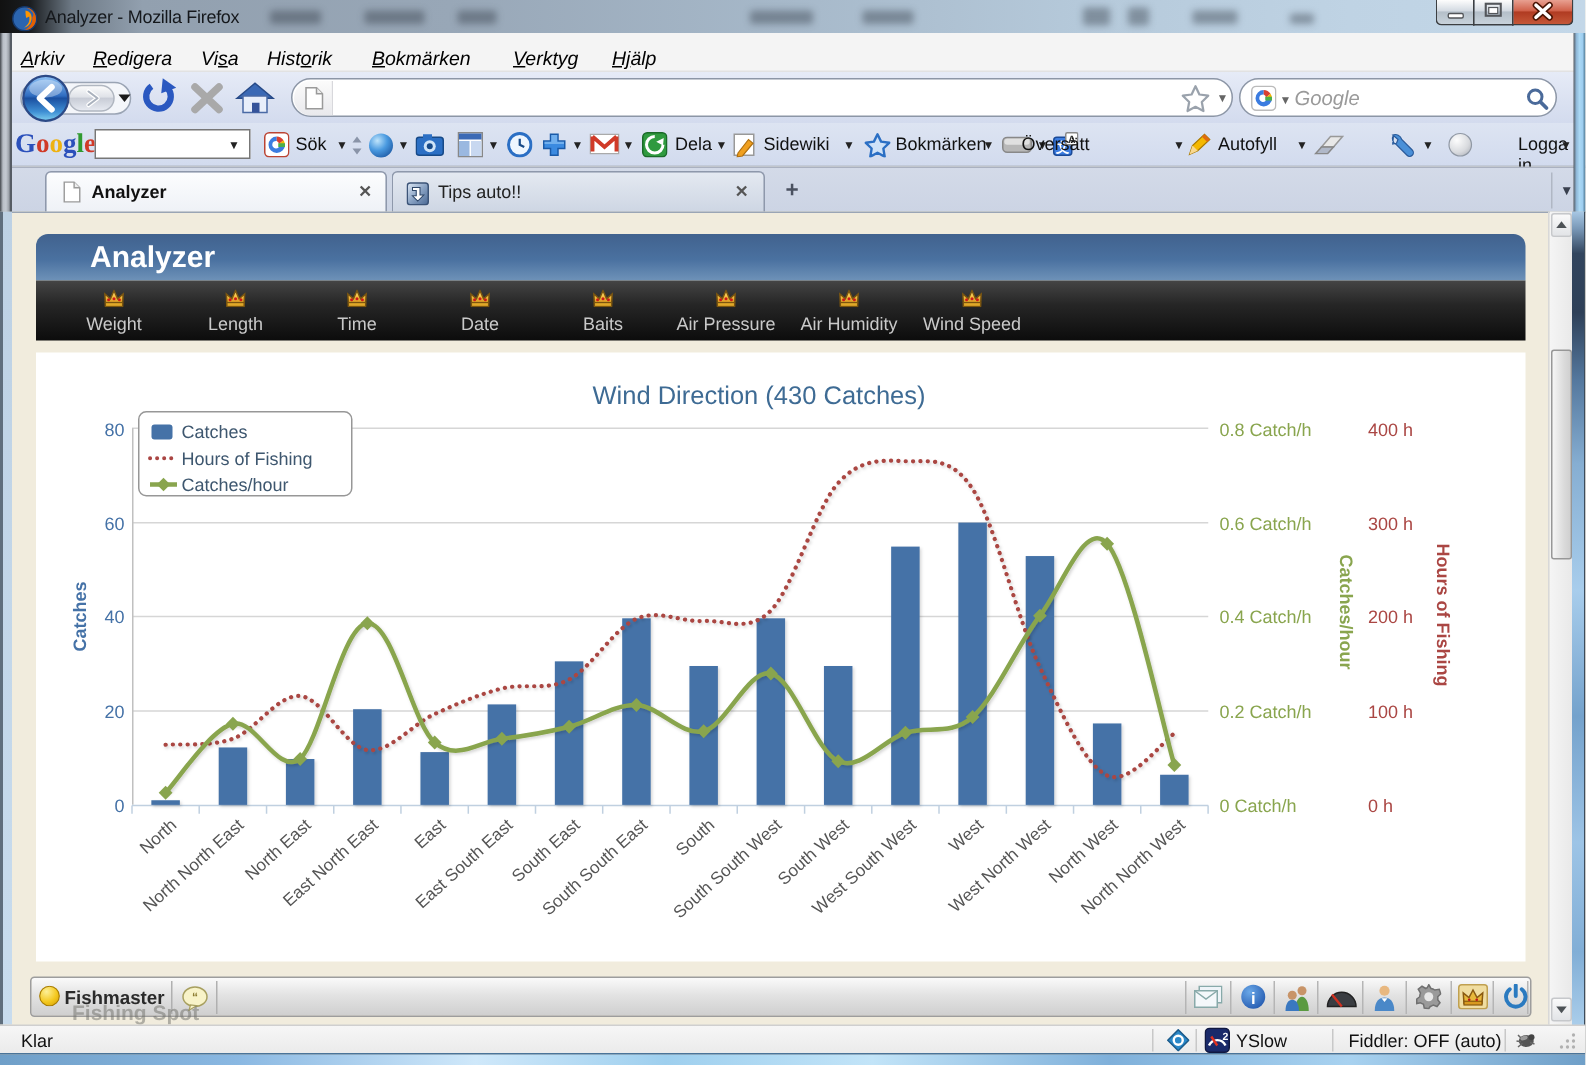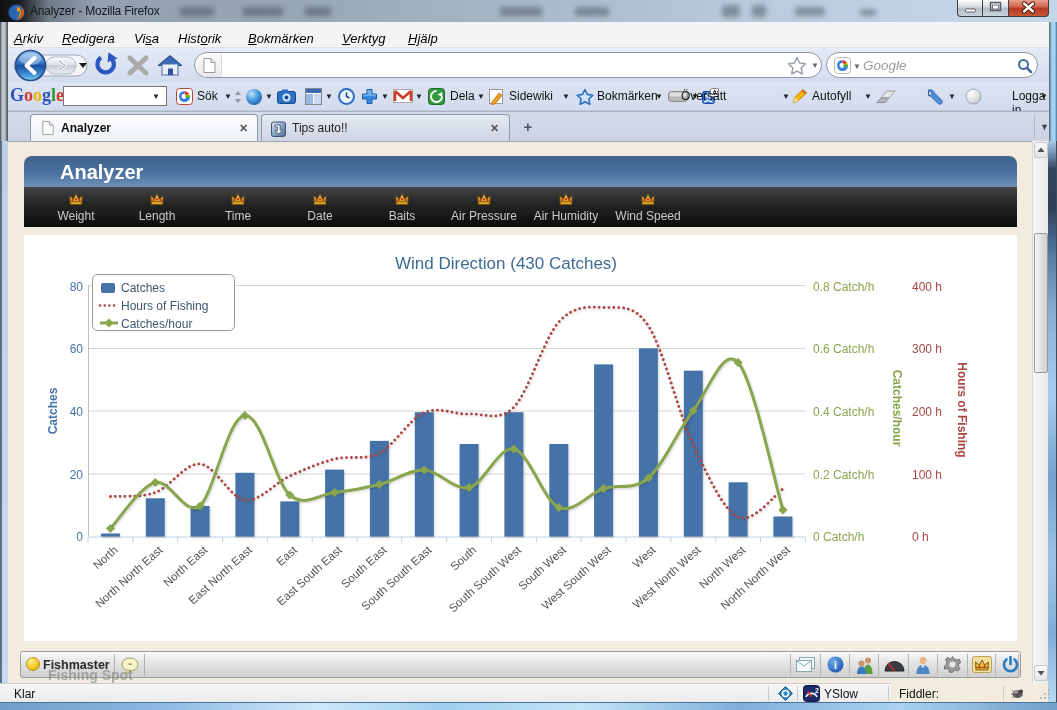"Klar" #statusbar { width: 891px -> 1057px }
